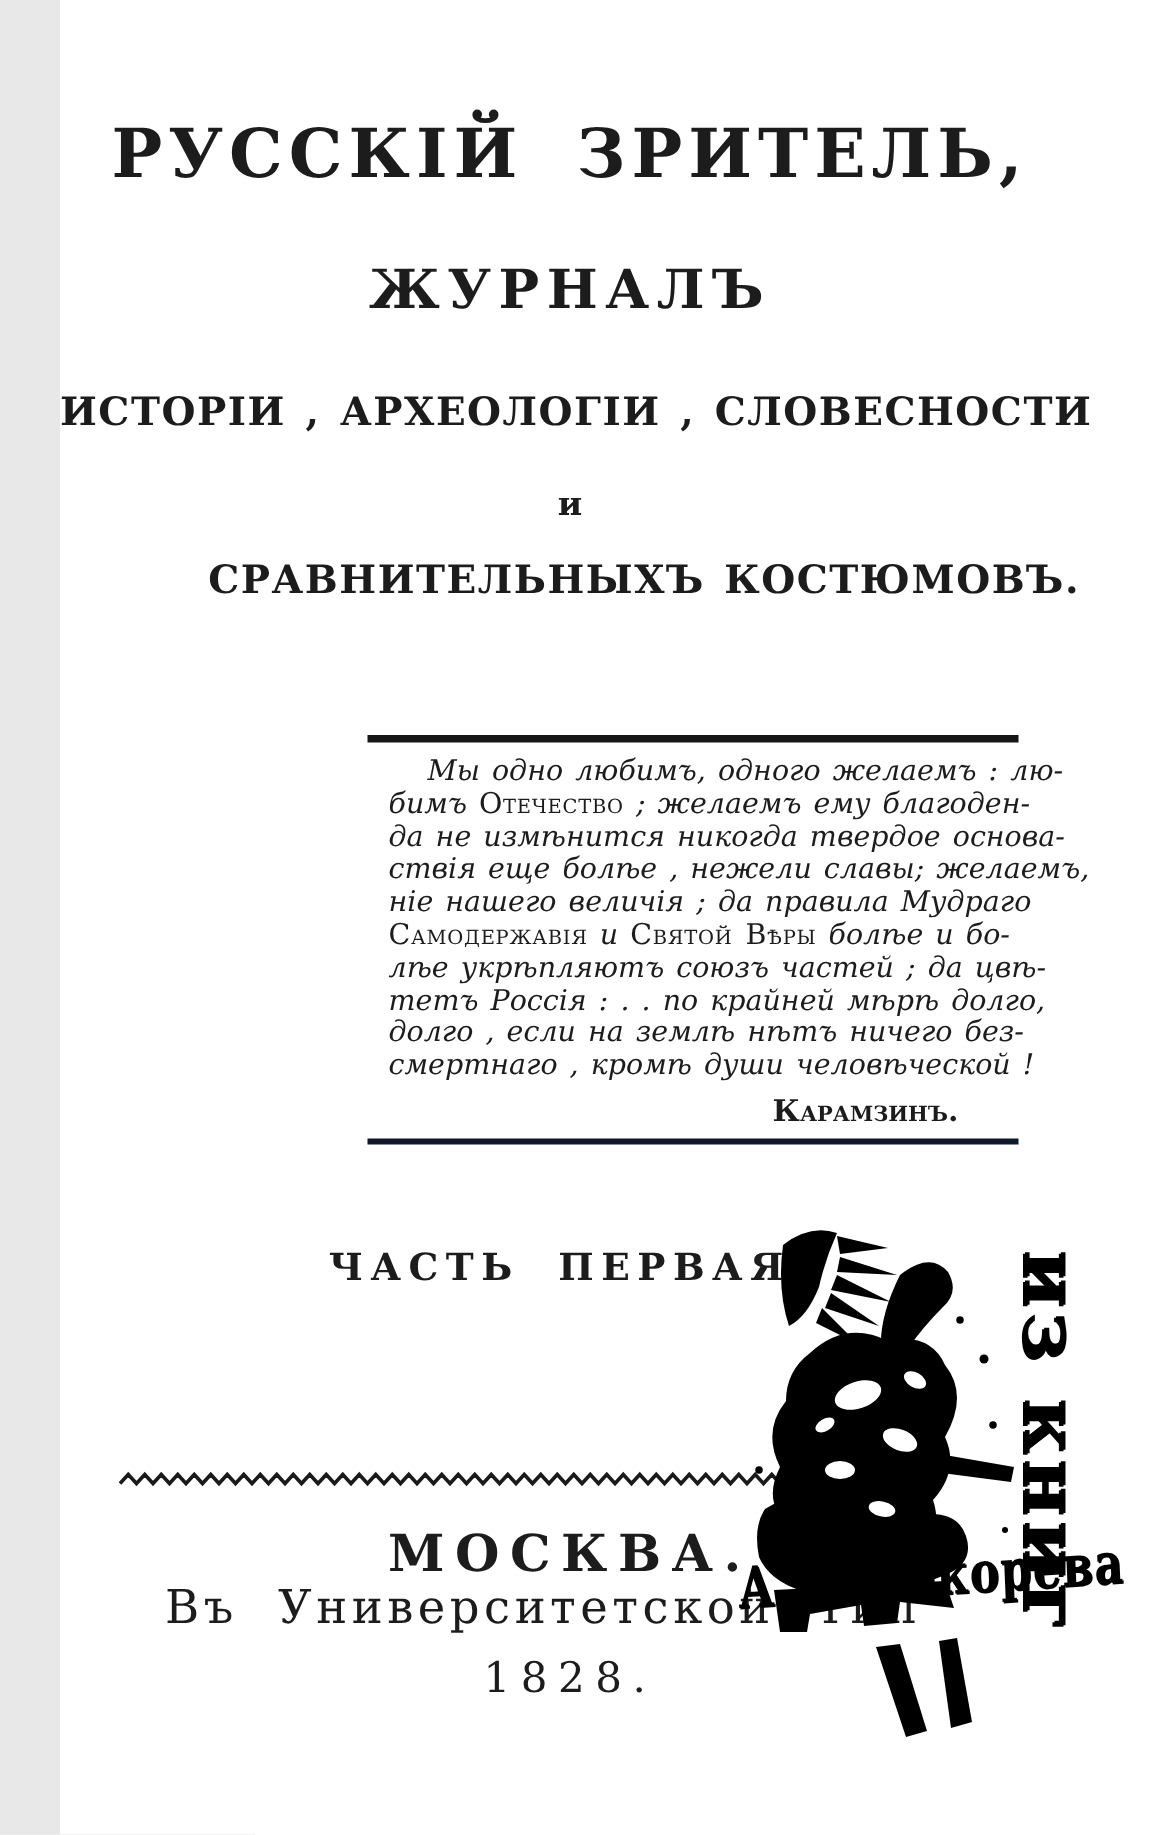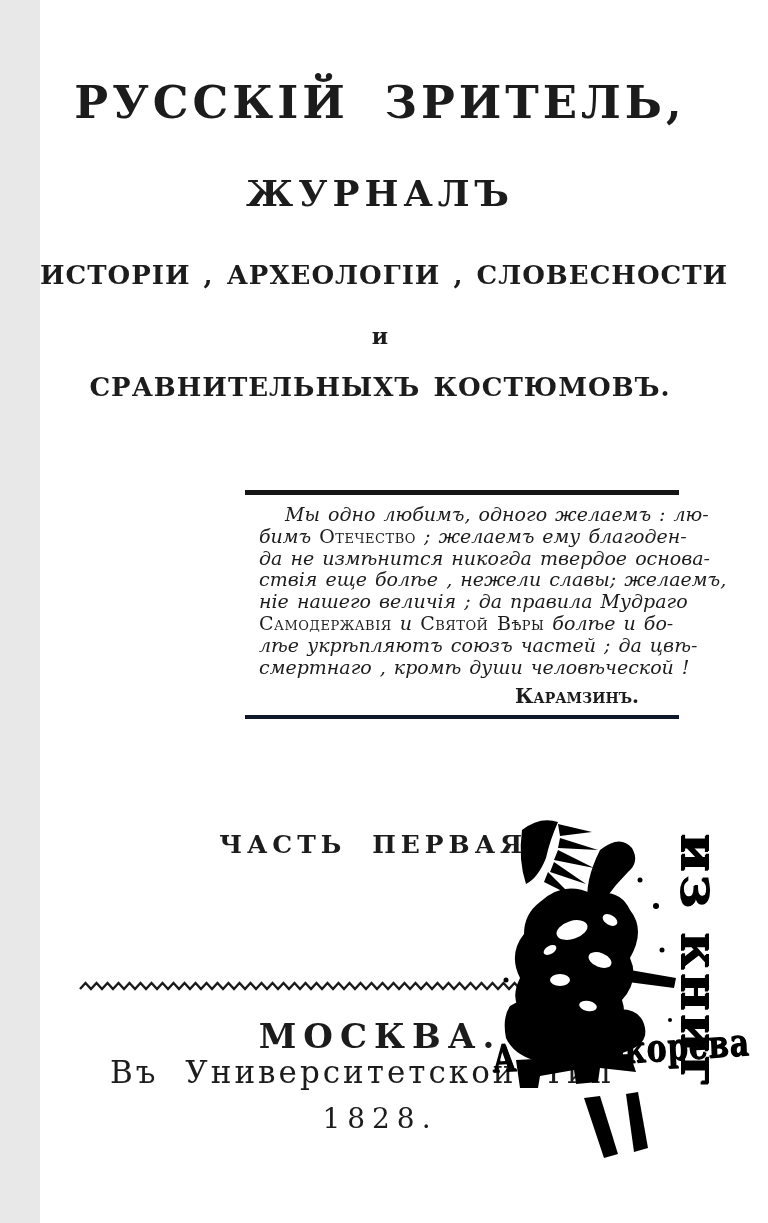"ИСТОРІИ , АРХЕОЛОГІИ , СЛОВЕСНОСТИ" .subj { text-align: none -> right }
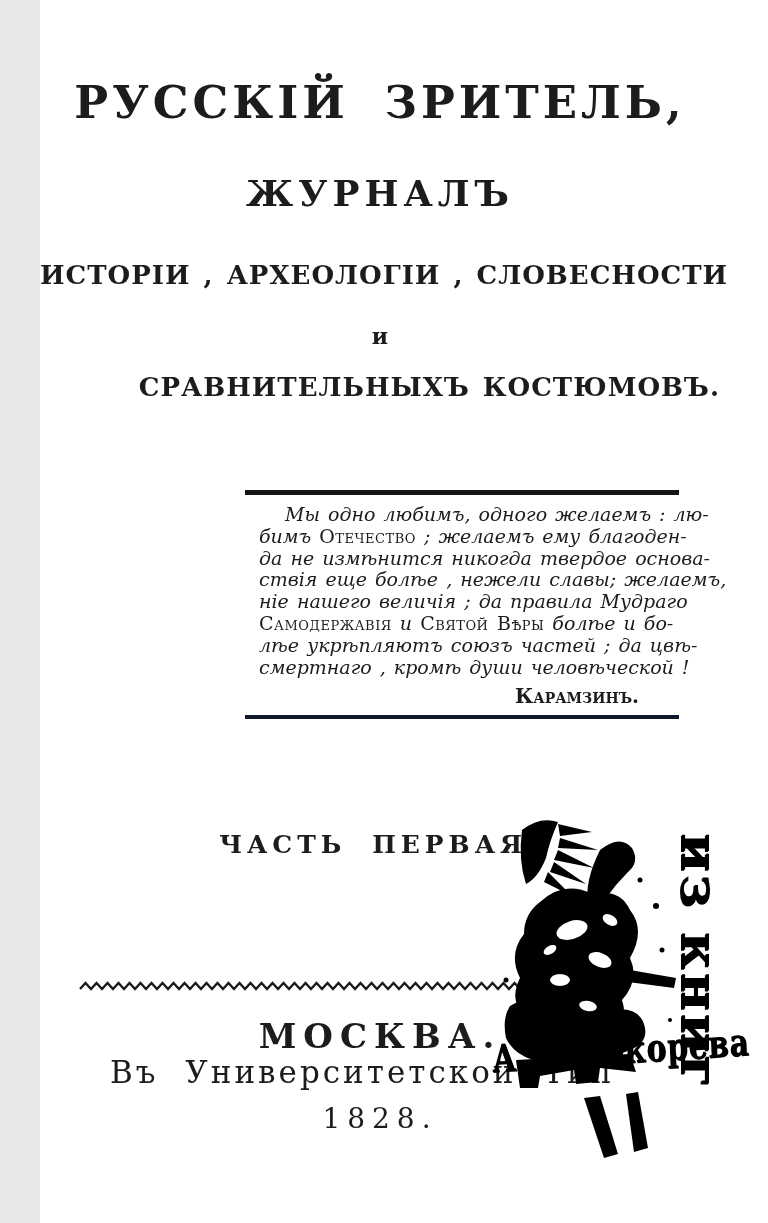"тетъ Россія : . ." div.ep-line { html: none -> <div><span>тетъ Россія : . . по крайней мѣрѣ долго,</span></div> }
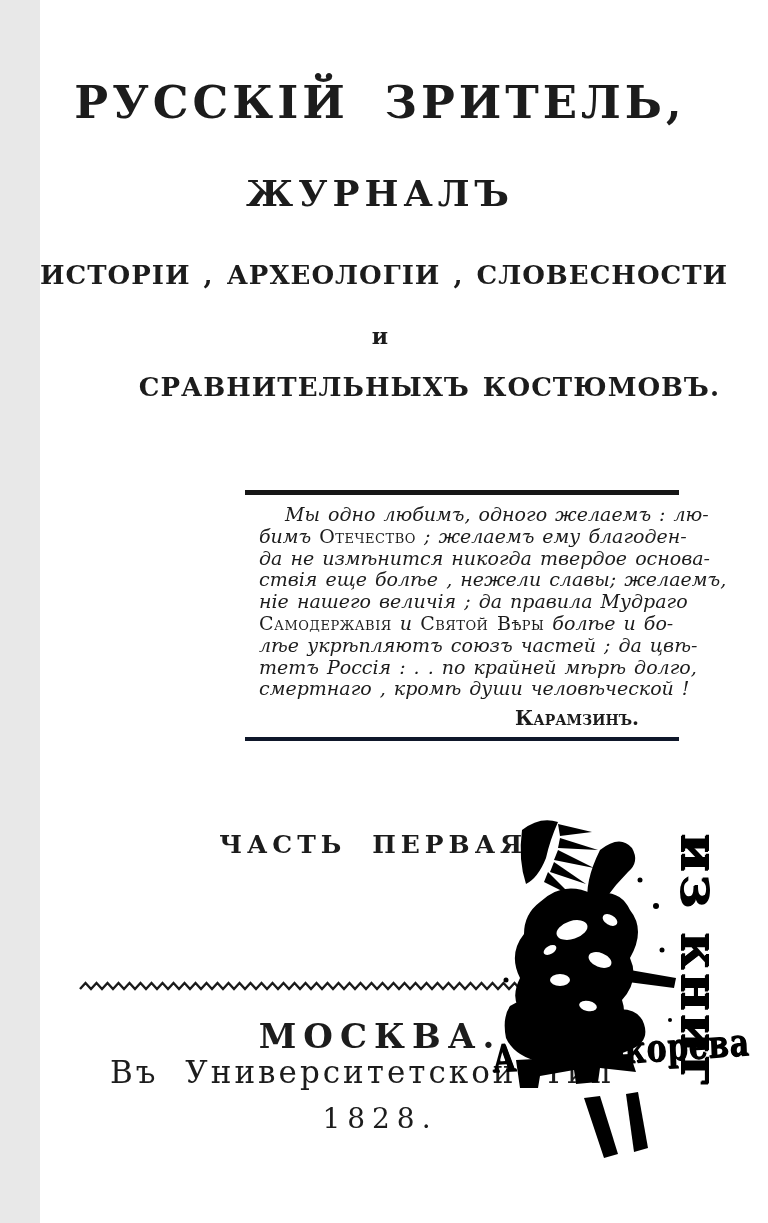"долго , если на землѣ" div.ep-line { html: none -> <div><span>долго , если на землѣ нѣтъ ничего без-</span></div> }
